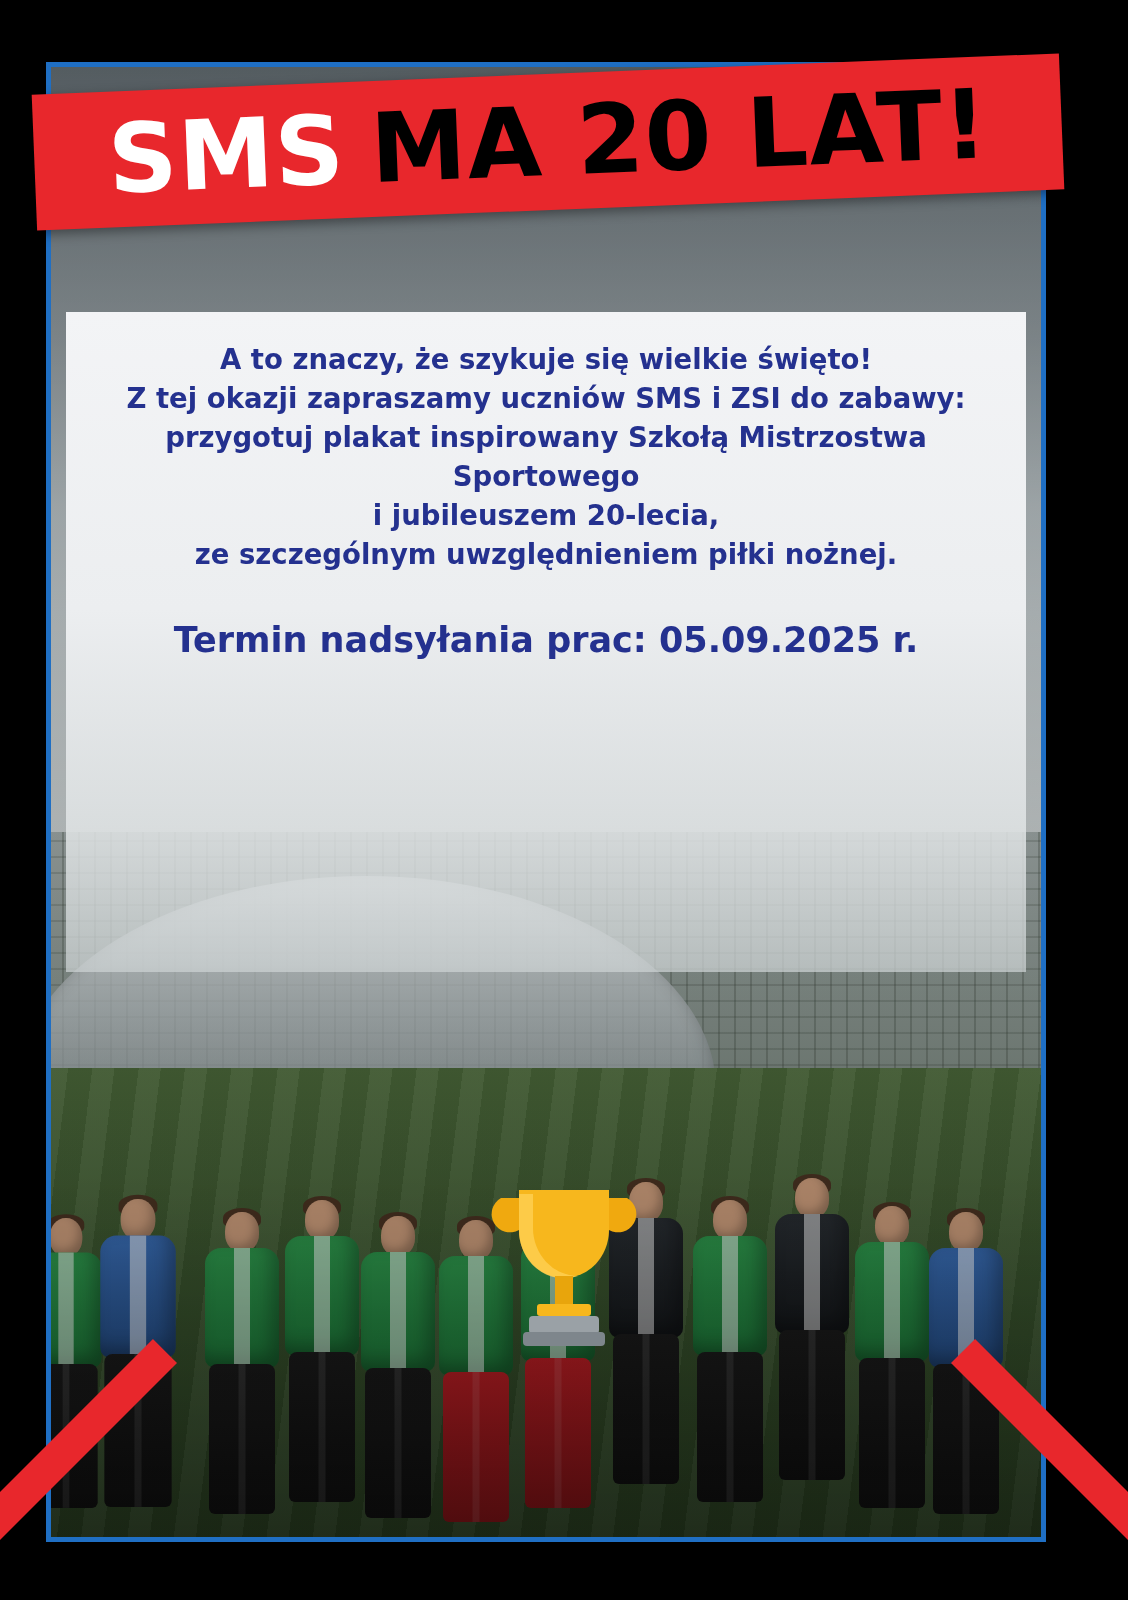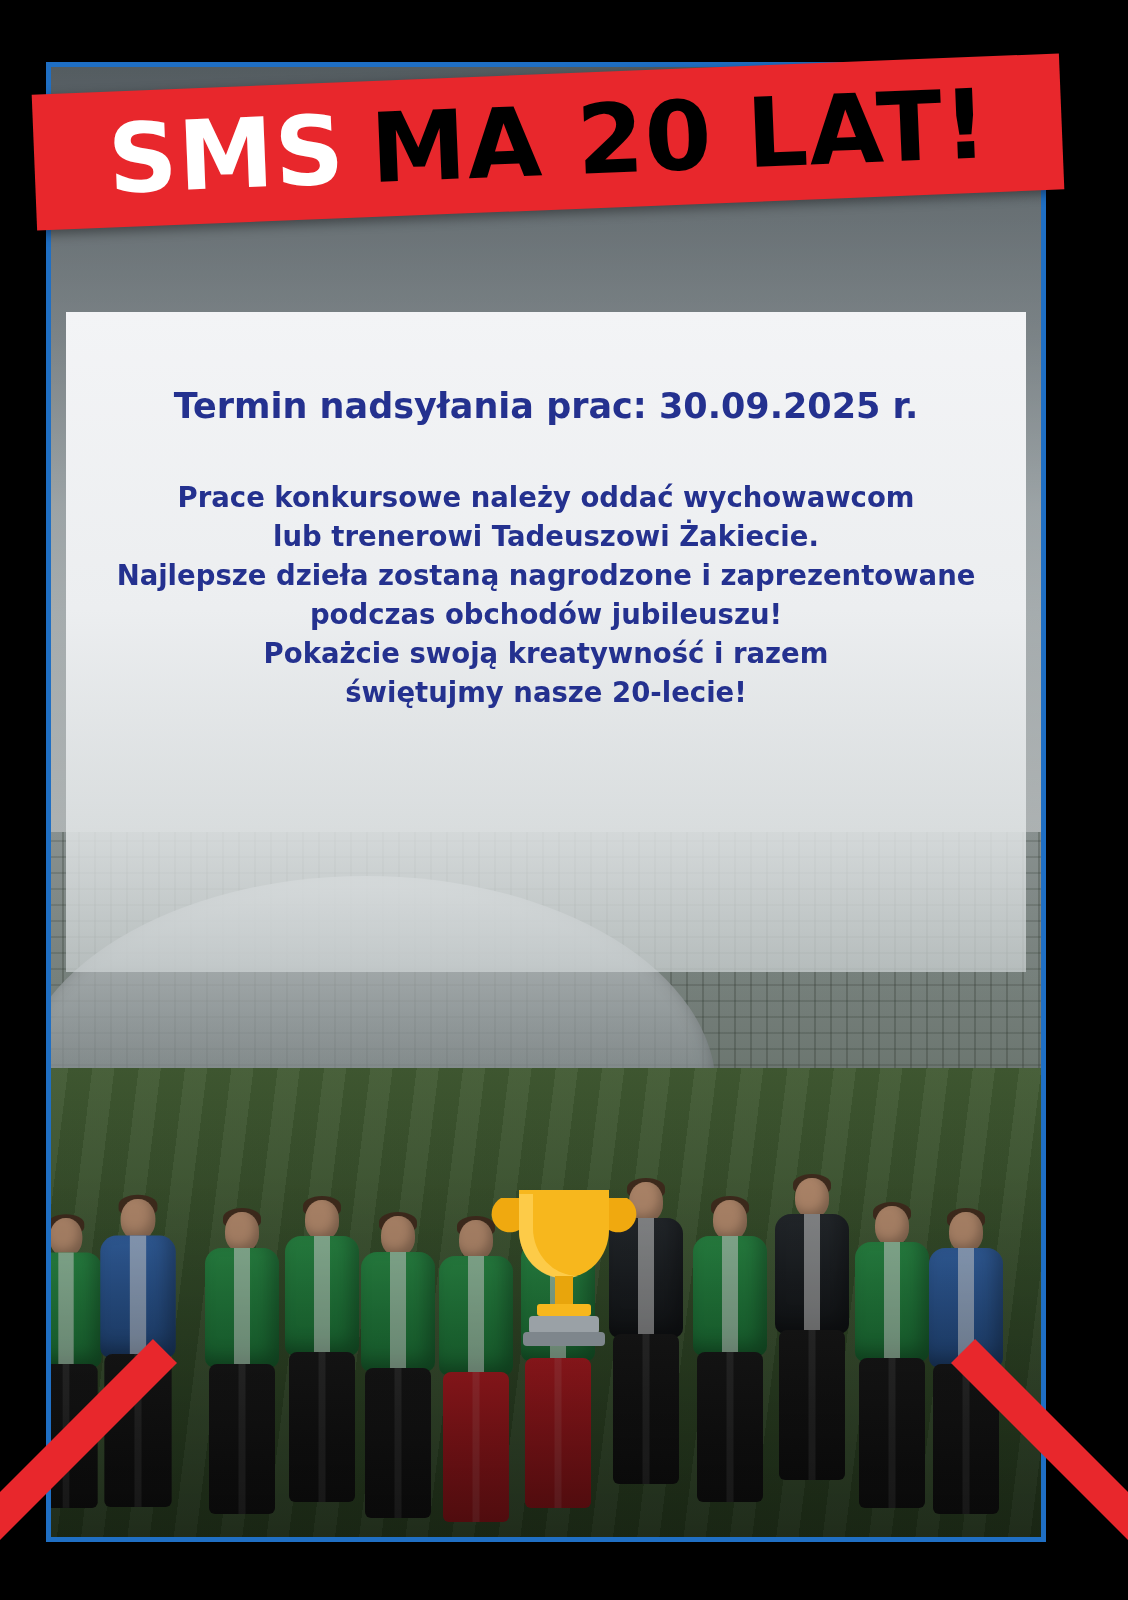"A to znaczy, że szykuje" p.intro { html: none -> <p>A to znaczy, że szykuje się wielkie święto! Z tej okazji zapraszamy uczniów SMS i ZSI do zabawy: przygotuj plakat inspirowany Szkołą Mistrzostwa Sportowego i jubileuszem 20-lecia, ze szczególnym uwzględnieniem piłki nożnej.</p> }
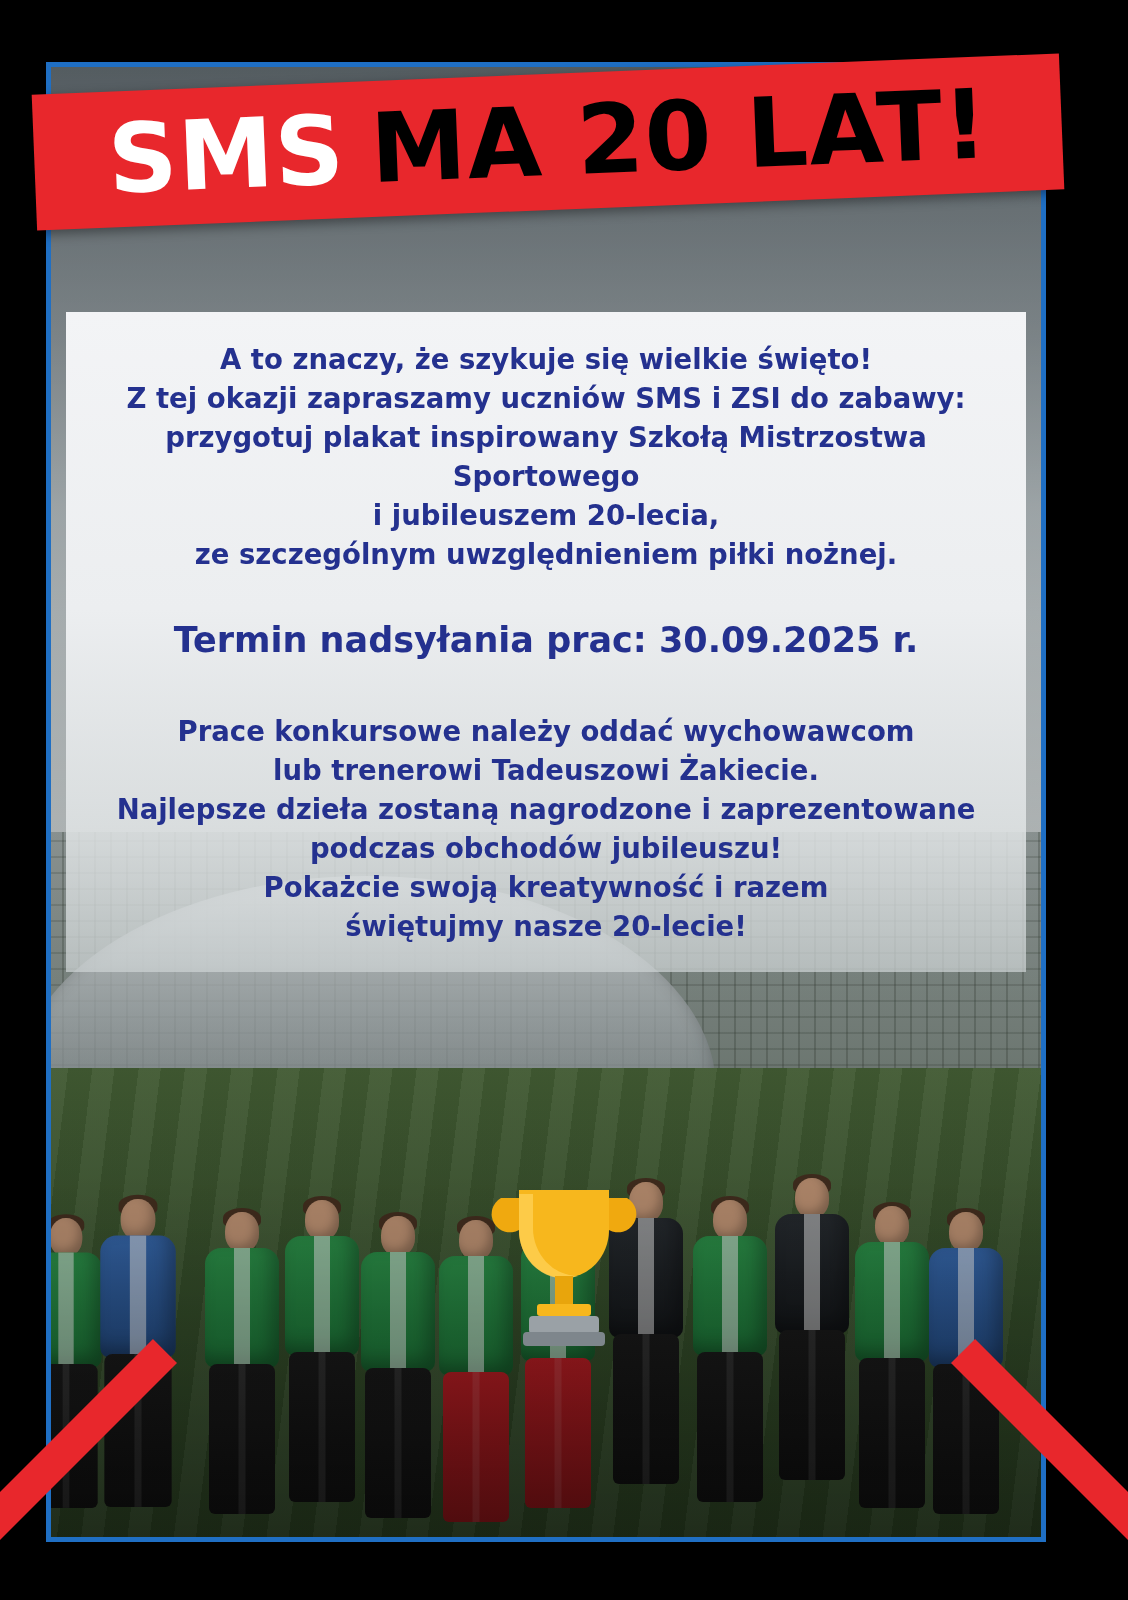"Termin nadsyłania prac: 30.09.2025 r." p.deadline { text: 30.09.2025 -> 05.09.2025 }
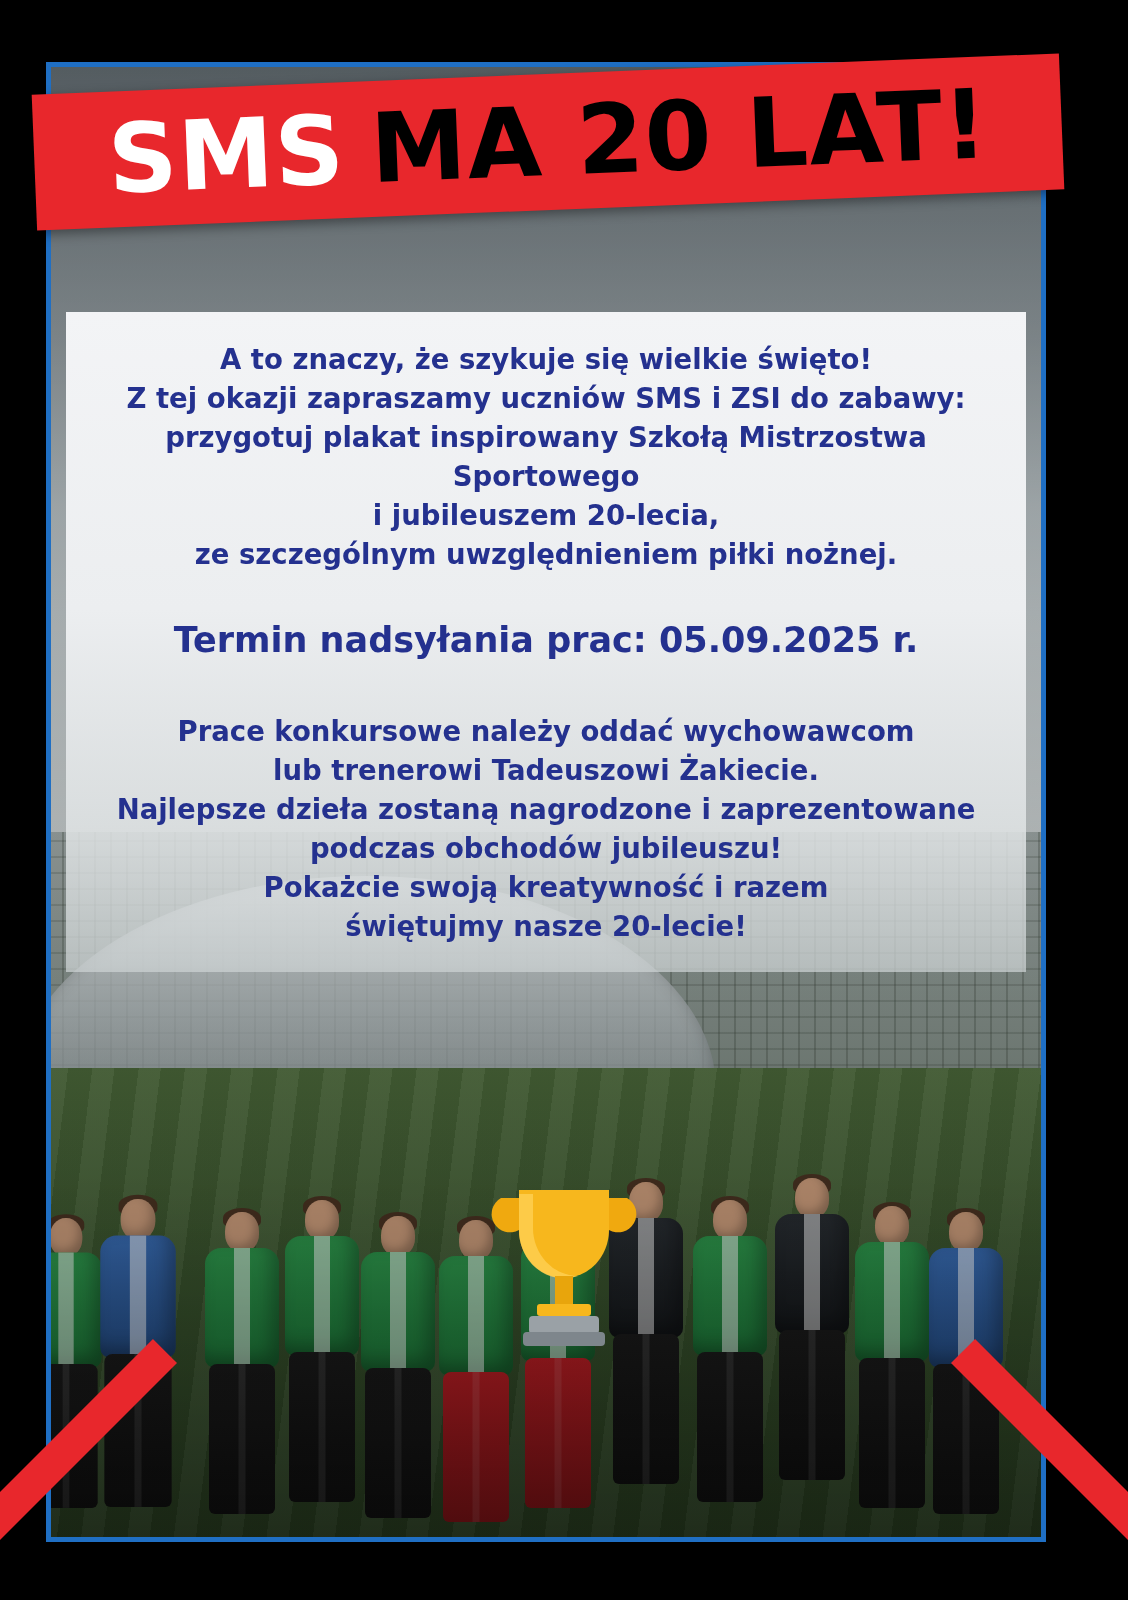"Prace konkursowe należy oddać" p.details { html: <p>Prace konkursowe należy oddać wychowawcom lub trenerowi Tadeuszowi Żakiecie. Najlepsze dzieła zostaną nagrodzone i zaprezentowane podczas obchodów jubileuszu! Pokażcie swoją kreatywność i razem świętujmy nasze 20-lecie!</p> -> none }
